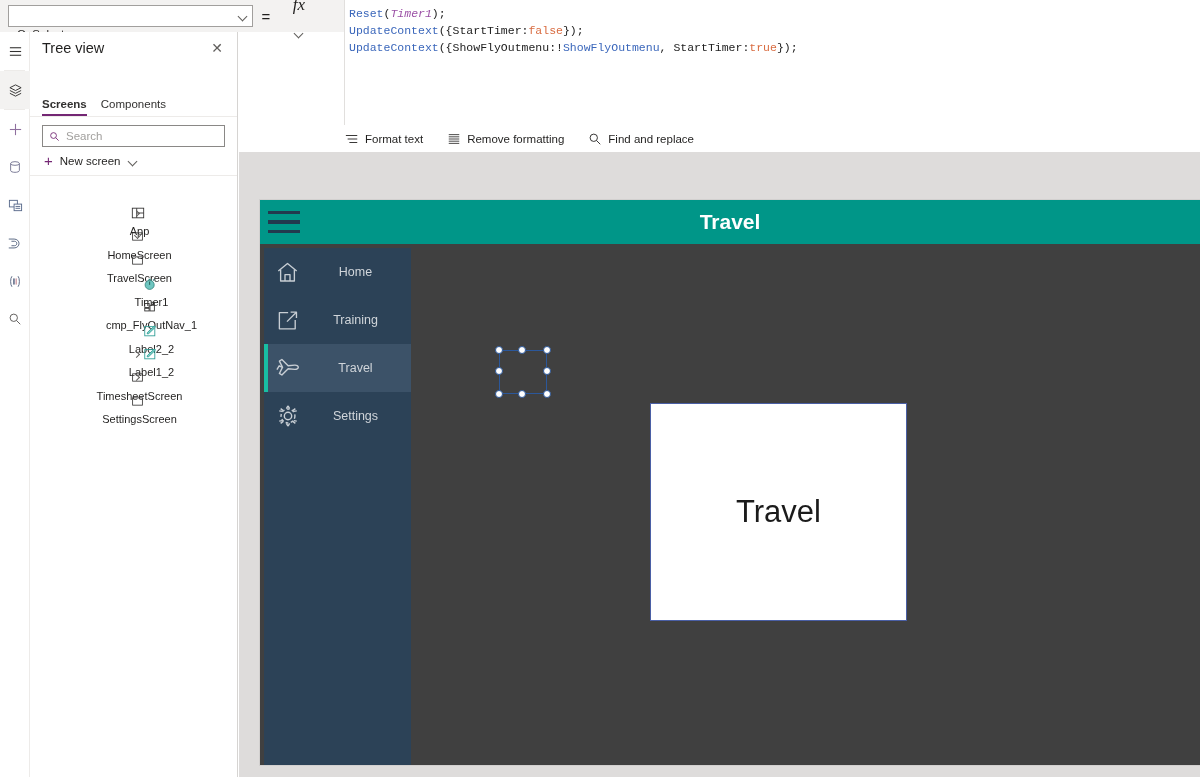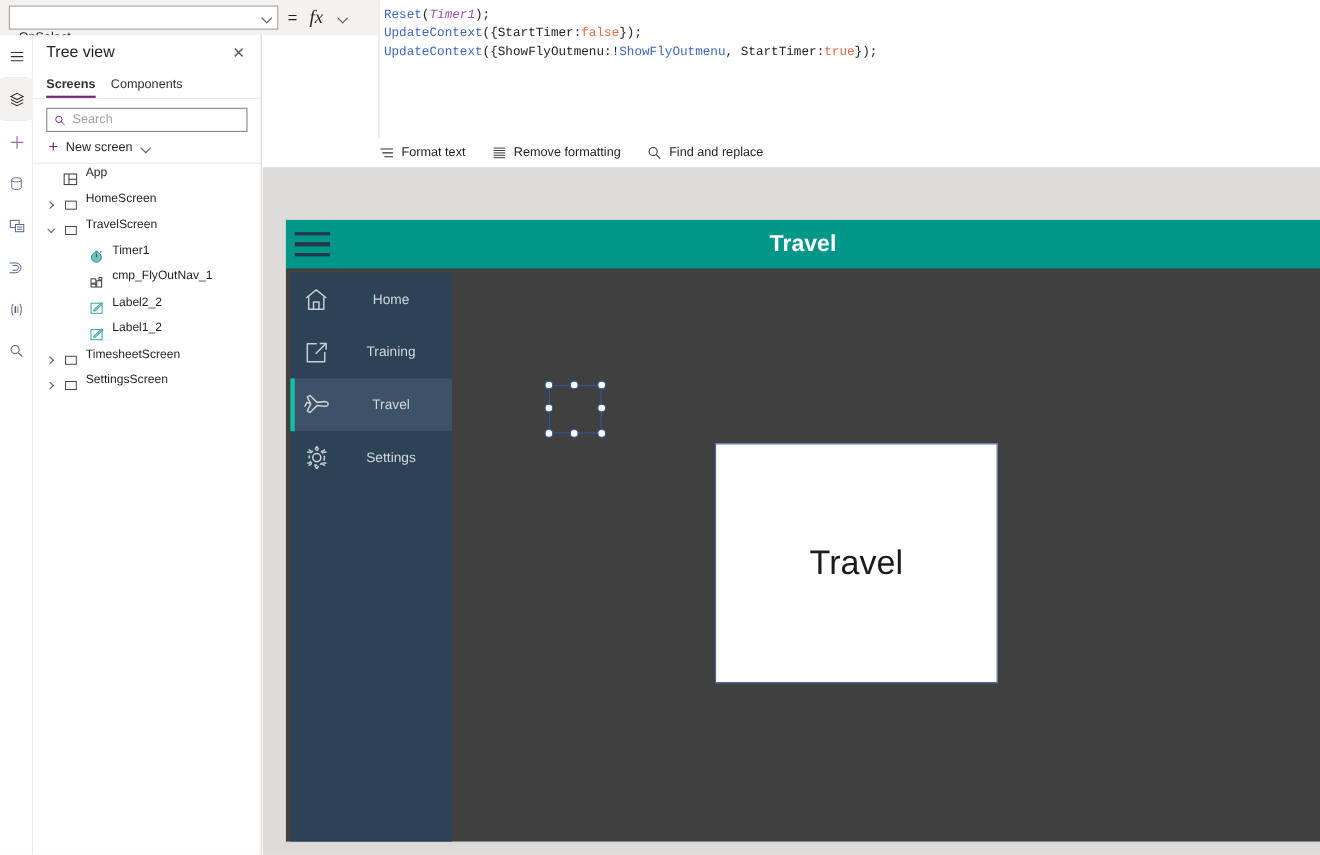"fx" #fx-button { flex-direction: none -> column }
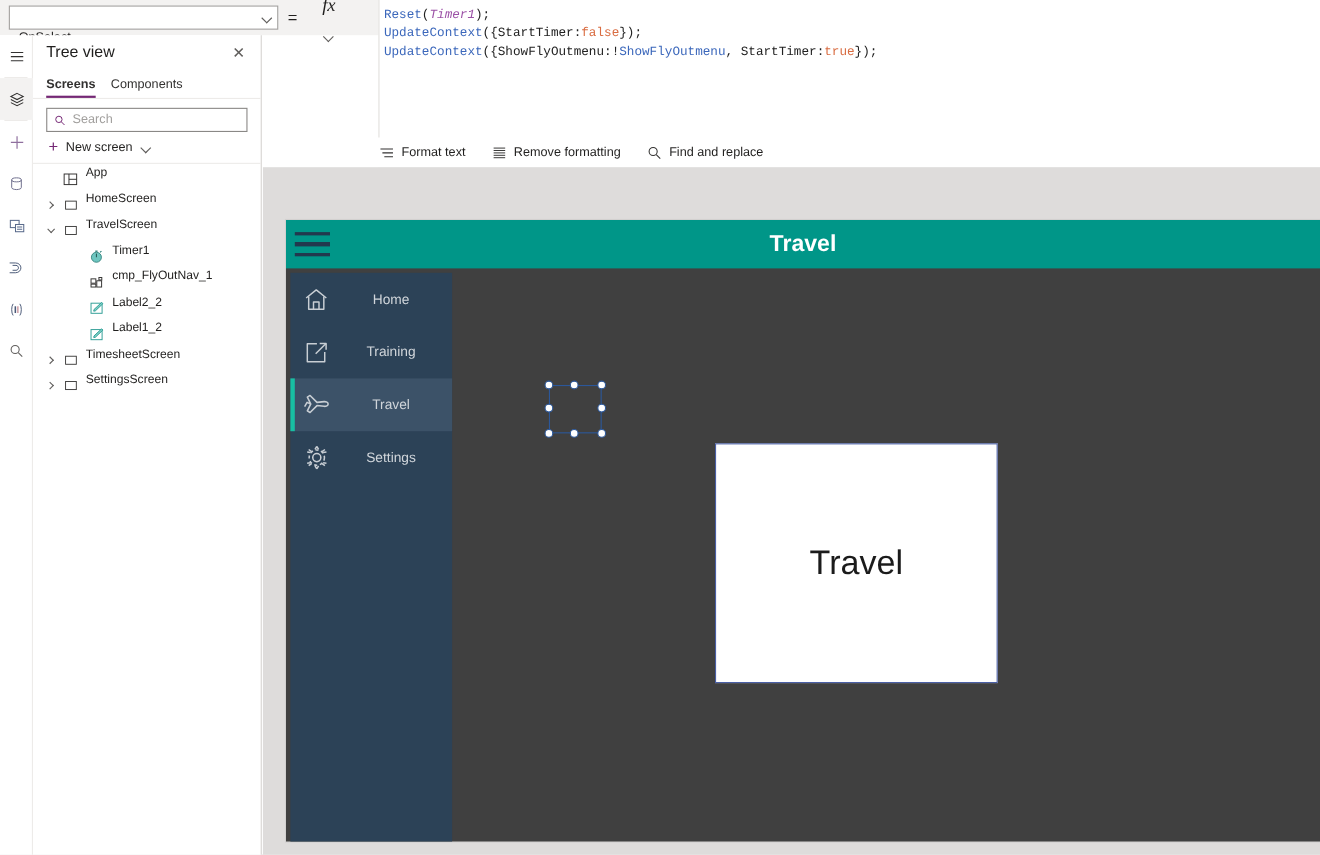"Screens" #tv-tabs { margin-top: none -> 27px }
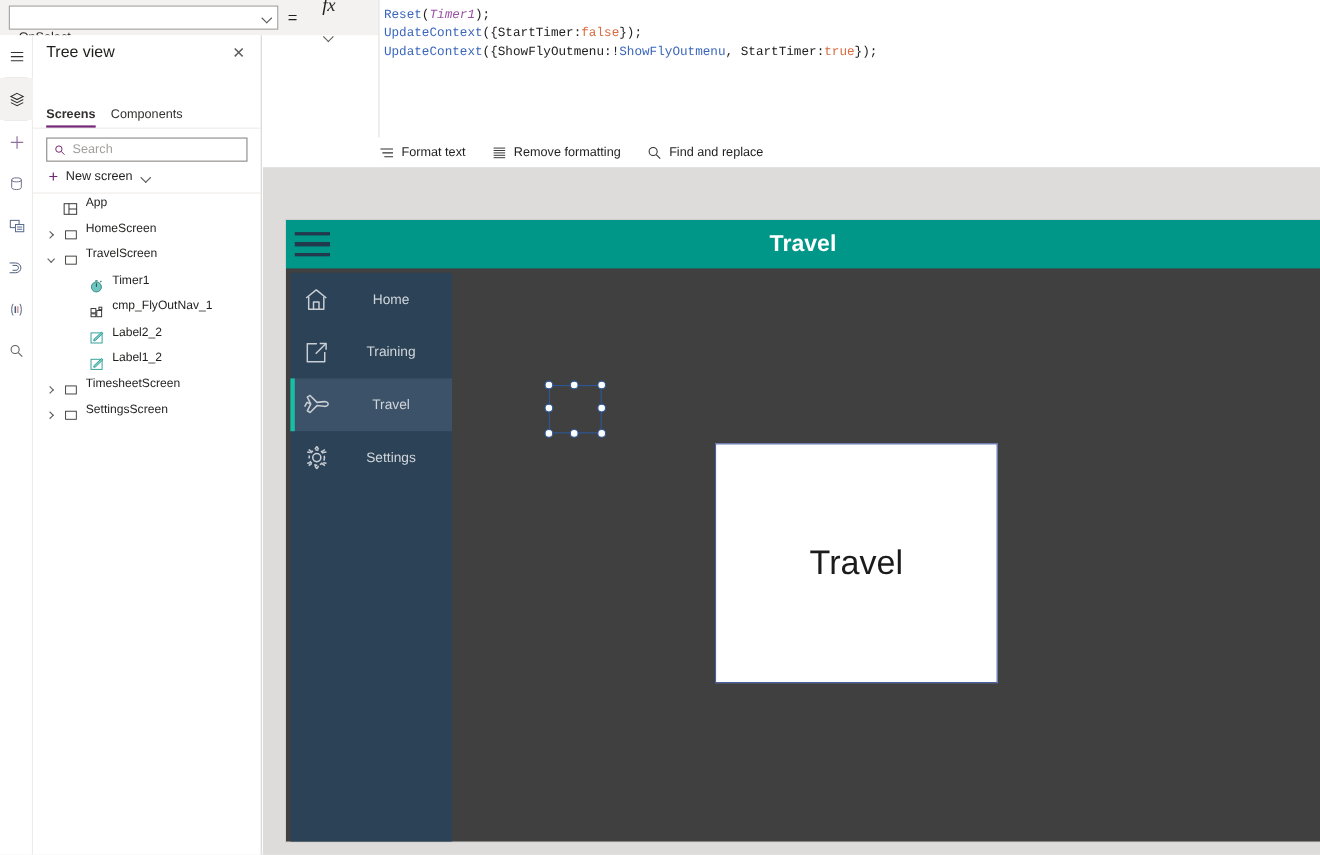"App" .tv-row { align-items: flex-start -> center; flex-direction: none -> column }
